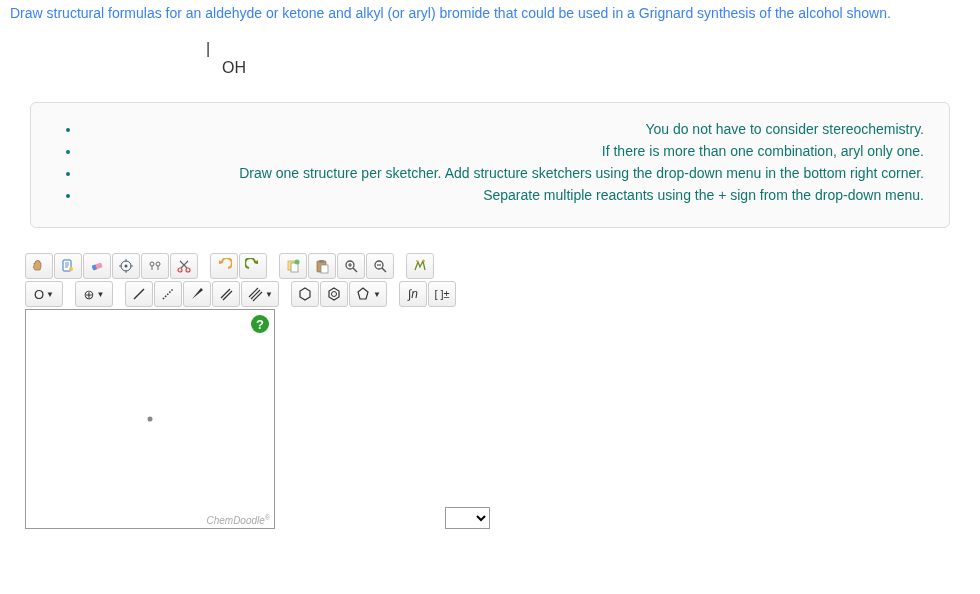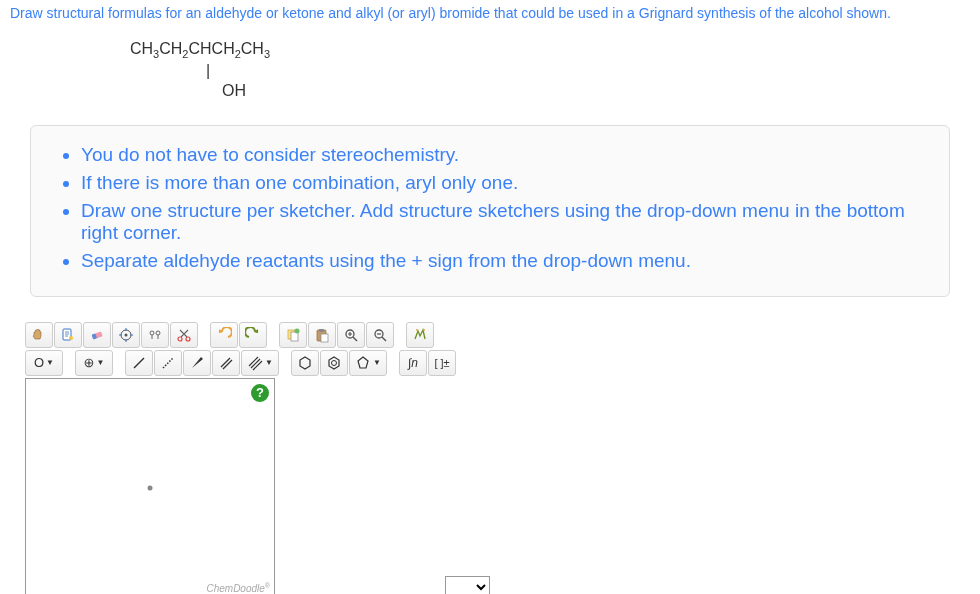"CH3CH2CHCH2CH3" div.formula-line { html: <div>CH<span>3</span>CH<span>2</span>CHCH<span>2</span>CH<span>3</span></div> -> none }
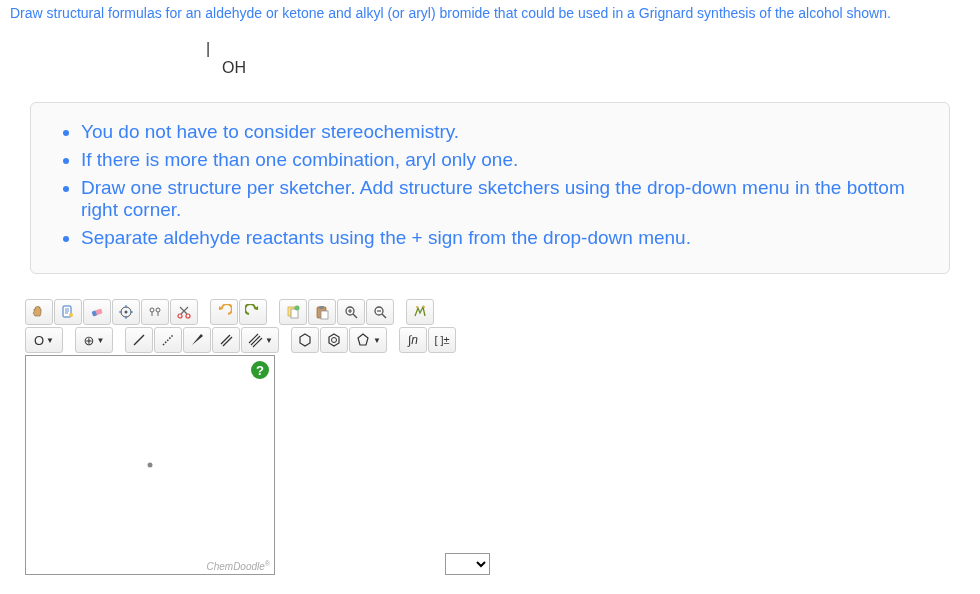"You do not have to" .info-box li { color: #3b82f6 -> #0f766e; font-size: 19px -> 14px; text-align: none -> right }
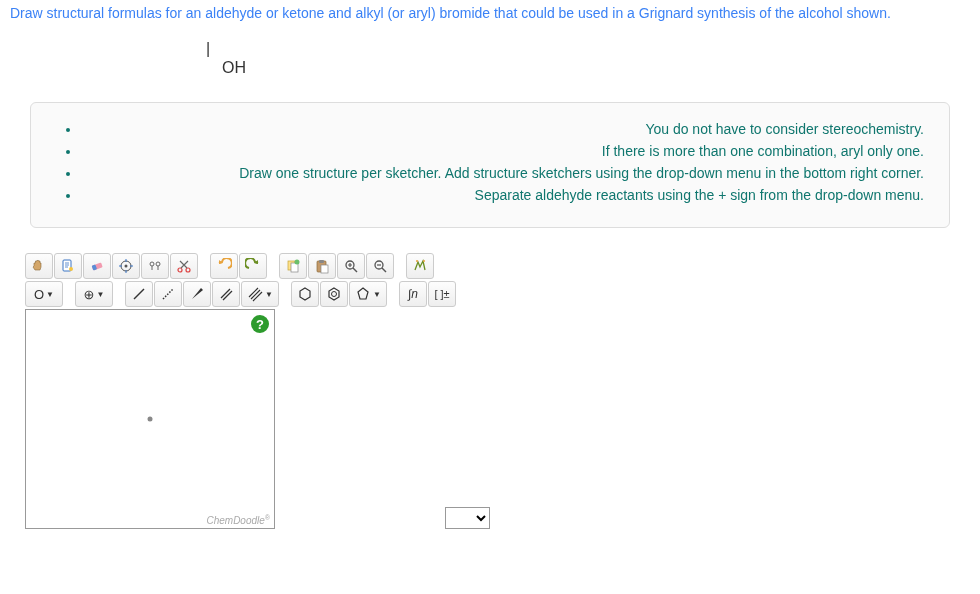"Separate aldehyde reactants using the" li { text: aldehyde -> multiple }
